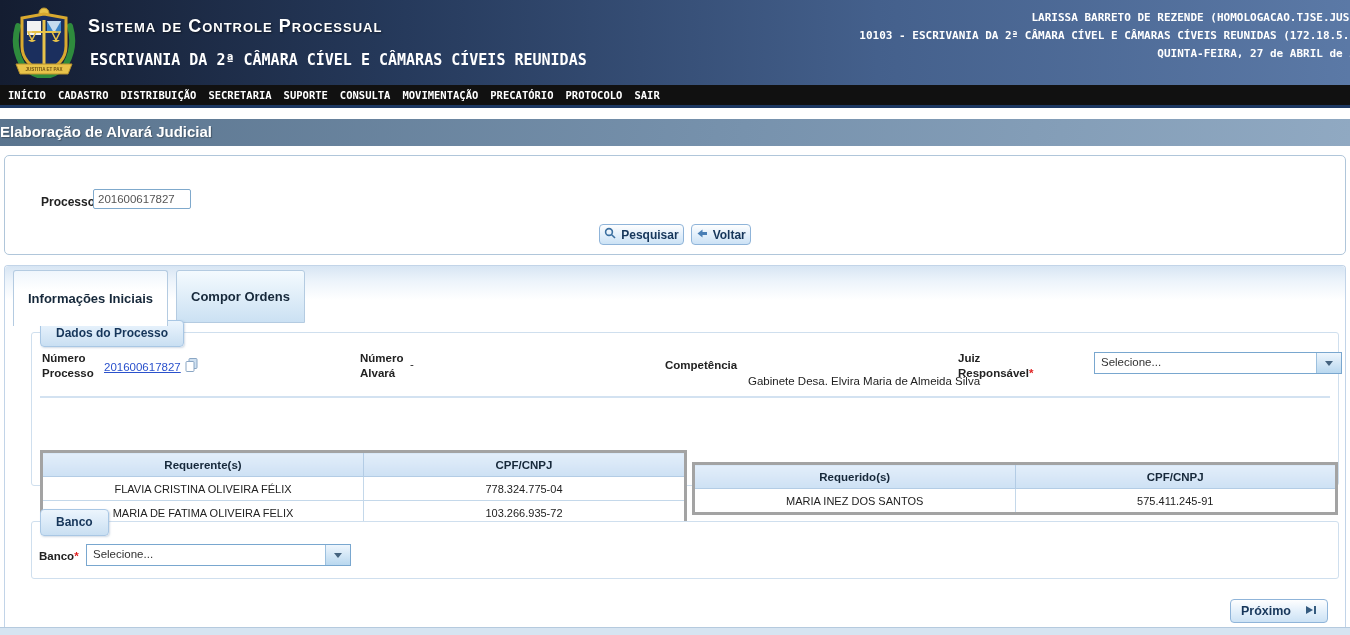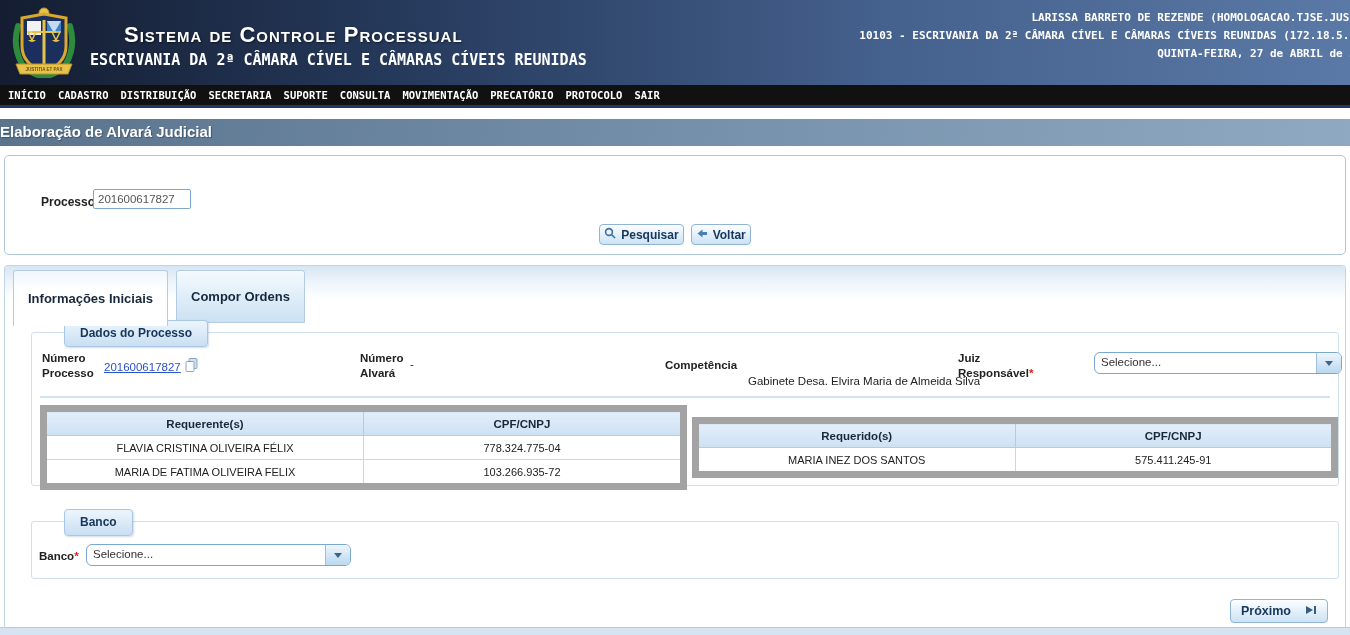"Sistema de Controle Processual" .app-title { font-size: 22px -> 18px; margin-left: 36px -> none; top: 22px -> 16px }
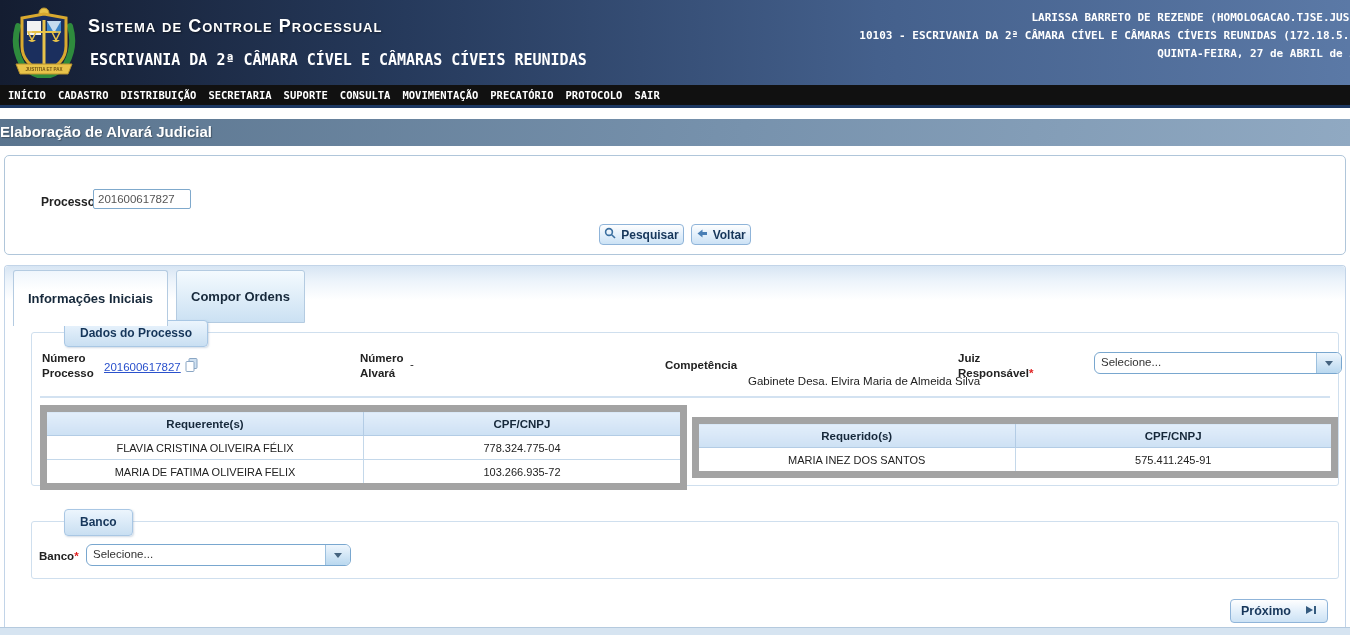"Dados do Processo" .legend { margin-left: 24px -> none }
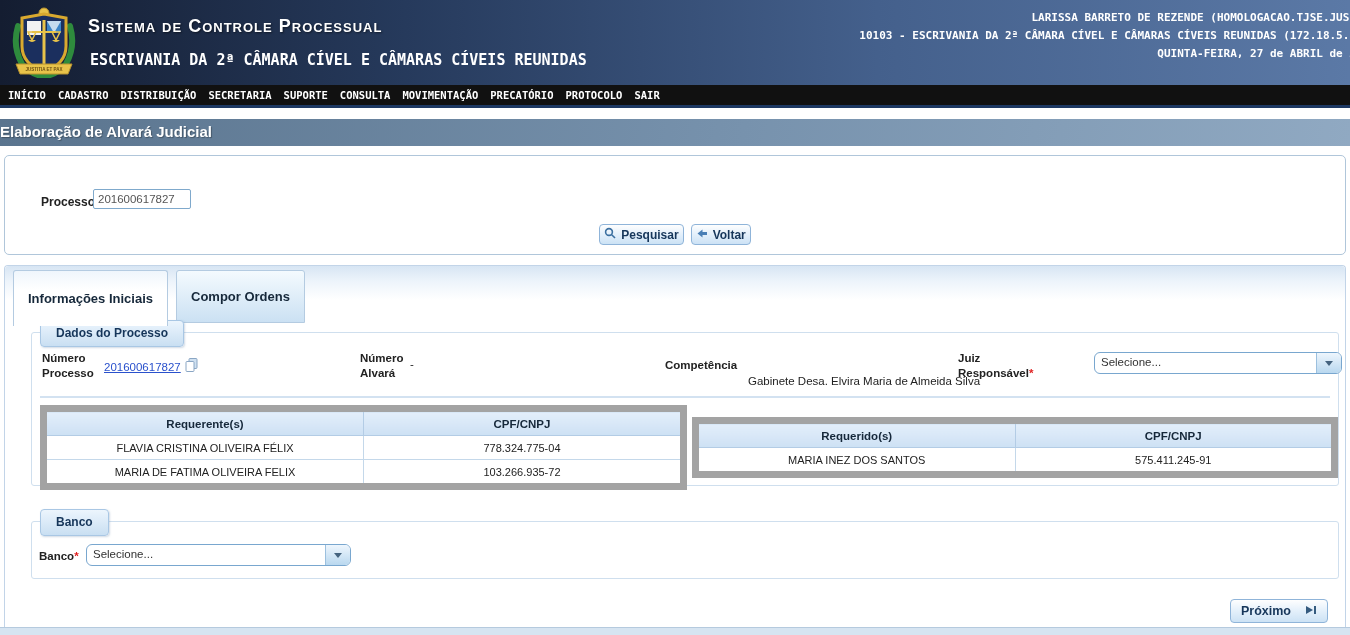"Selecione..." .combo { border-radius: 6px -> 0 }
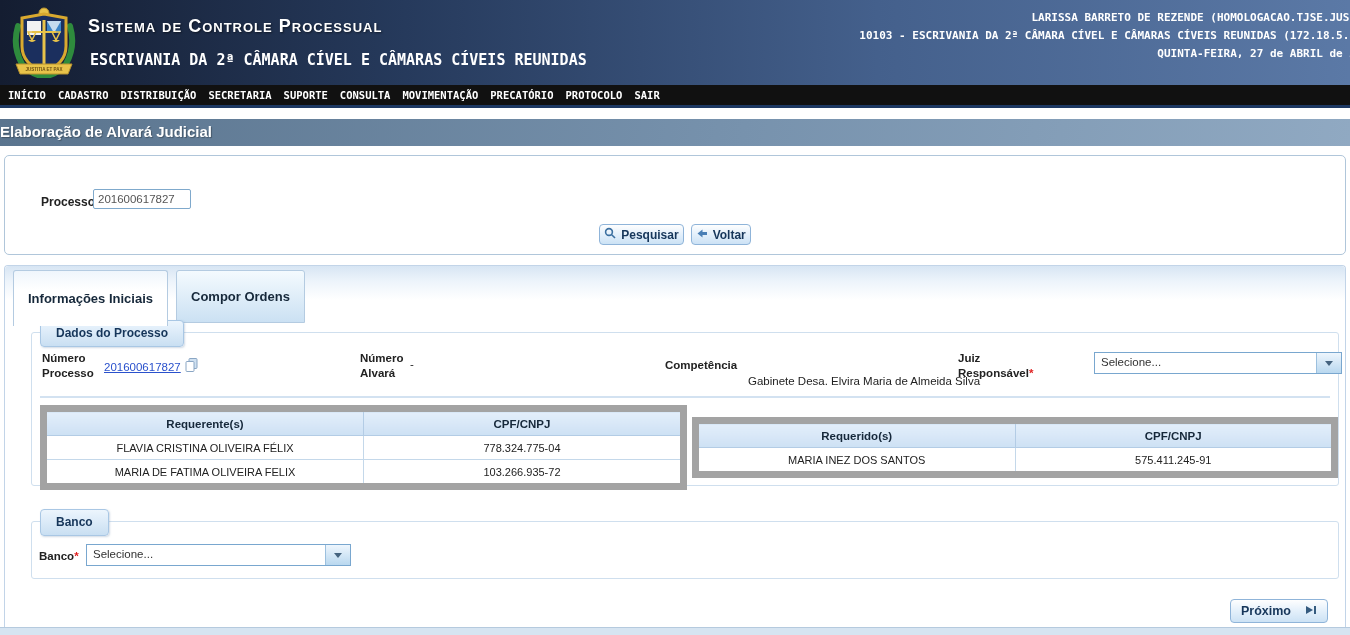"Requerente(s)" table.ptable { border: 7px solid #a3a3a3 -> 3px solid #a3a3a3; margin-top: none -> 45px }
